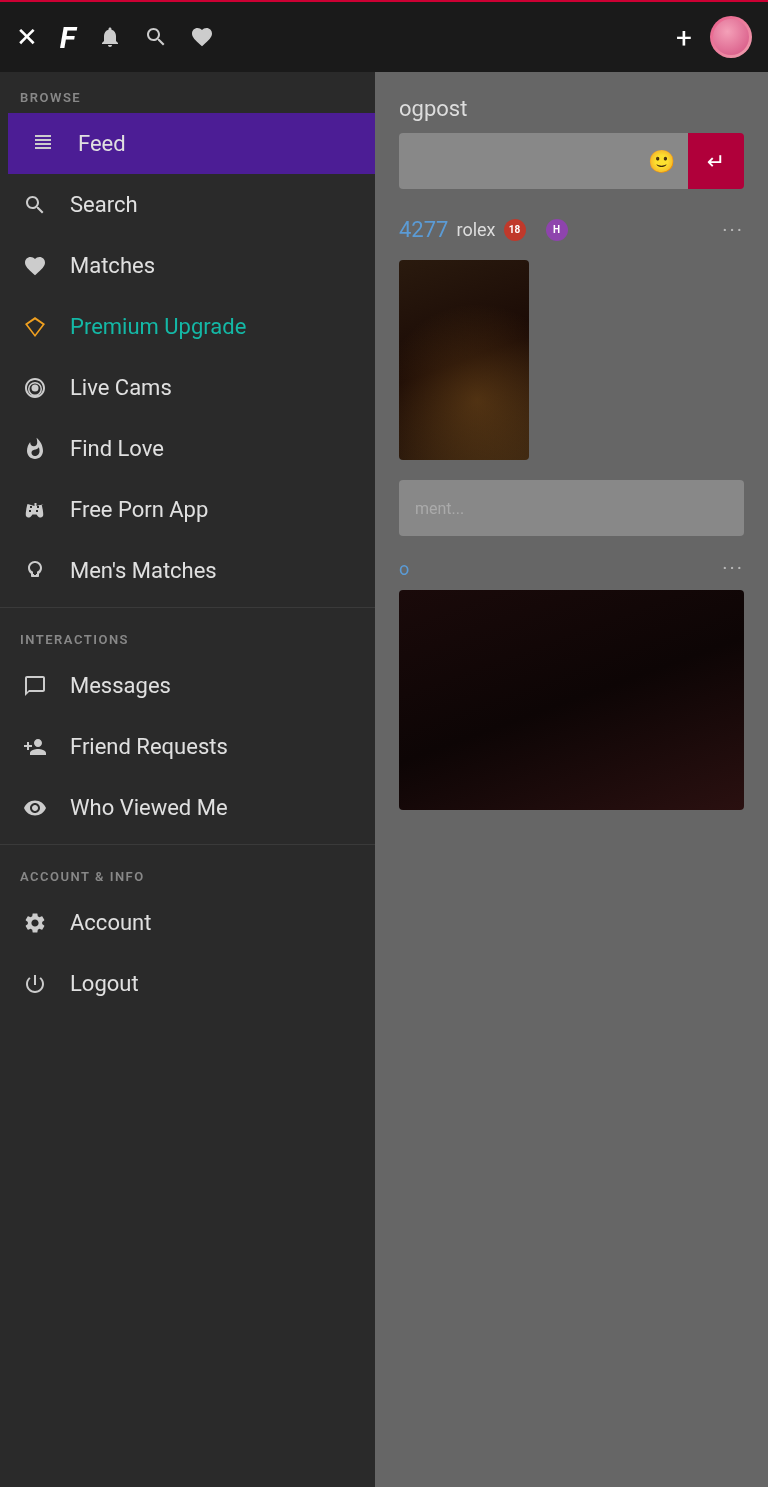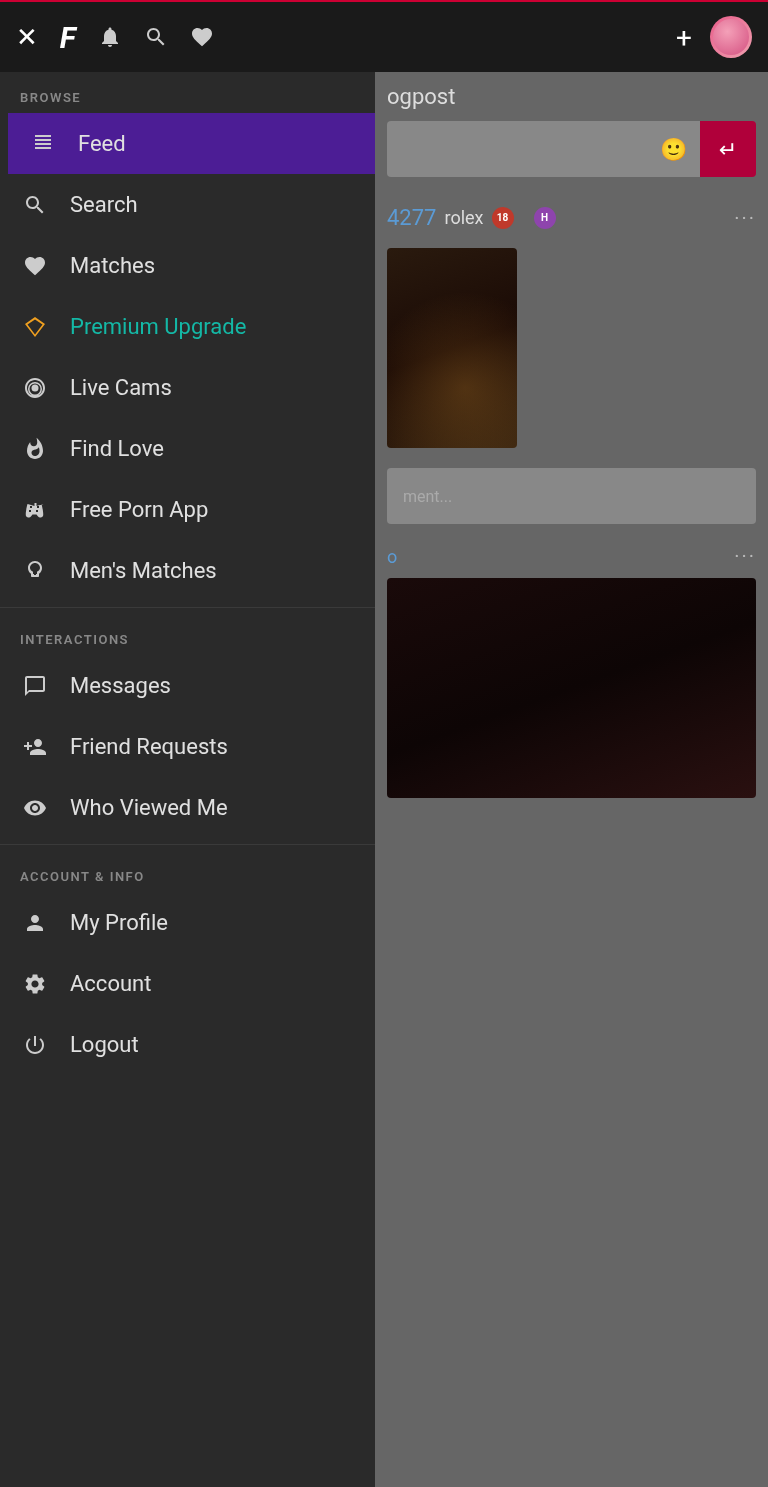"ogpost" .right-panel { padding: 12px -> 24px }
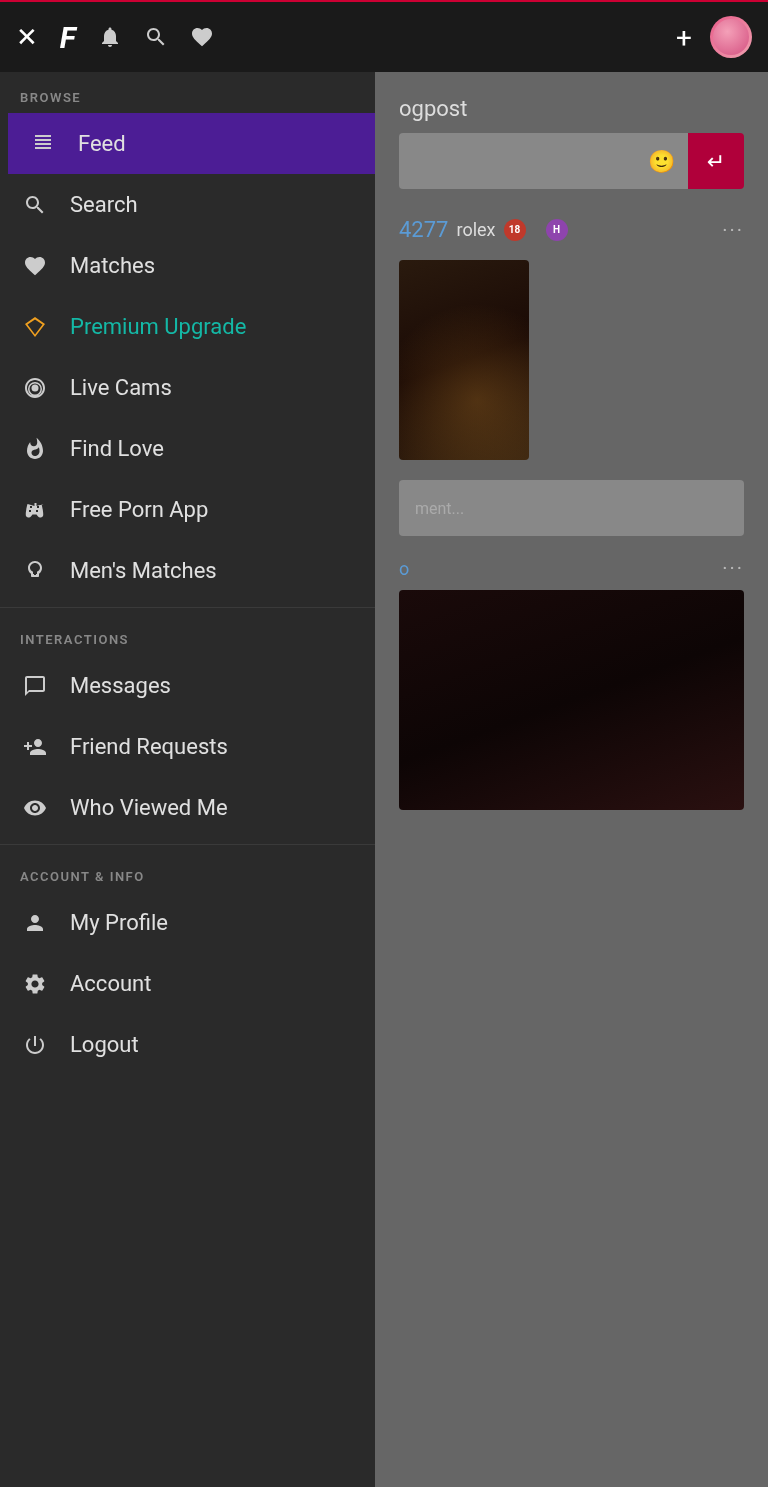"My Profile" div.menu-item { html: <div> <span> <svg> <path></path> </svg> </span> <span>My Profile</span> </div> -> none }
